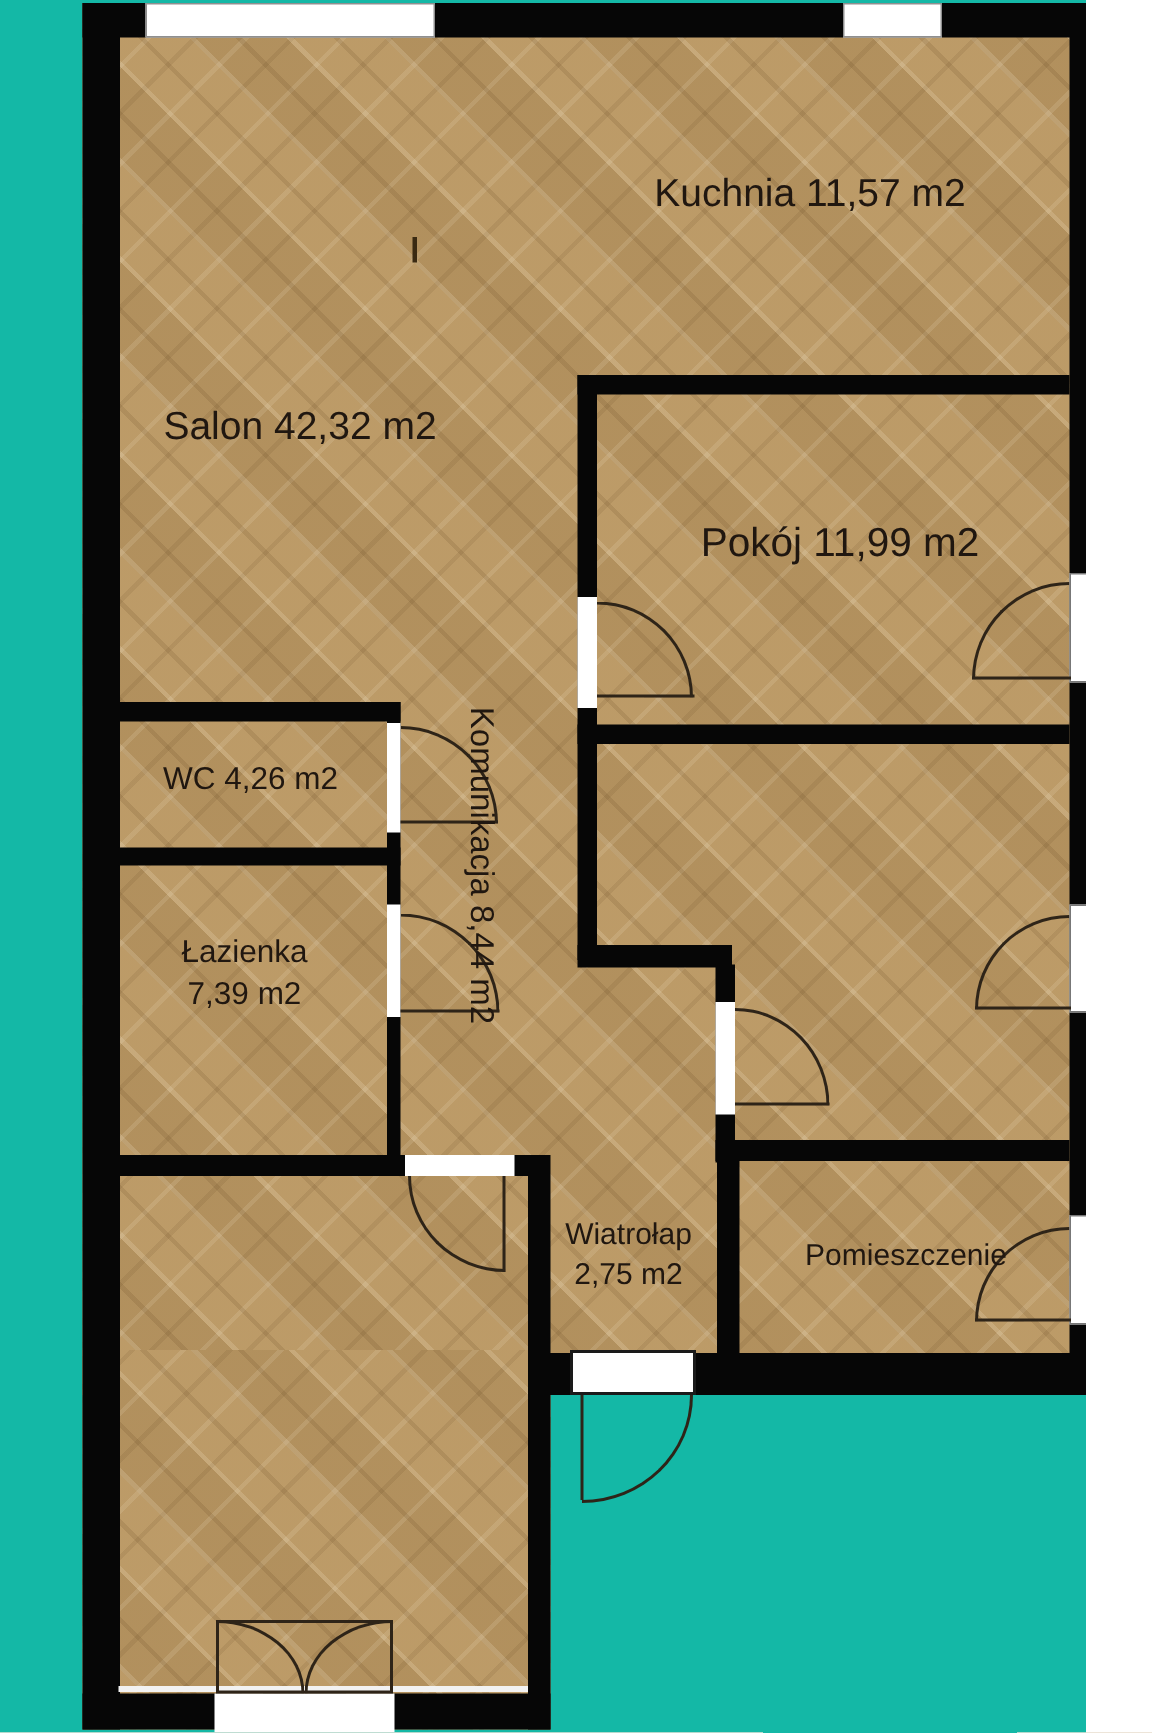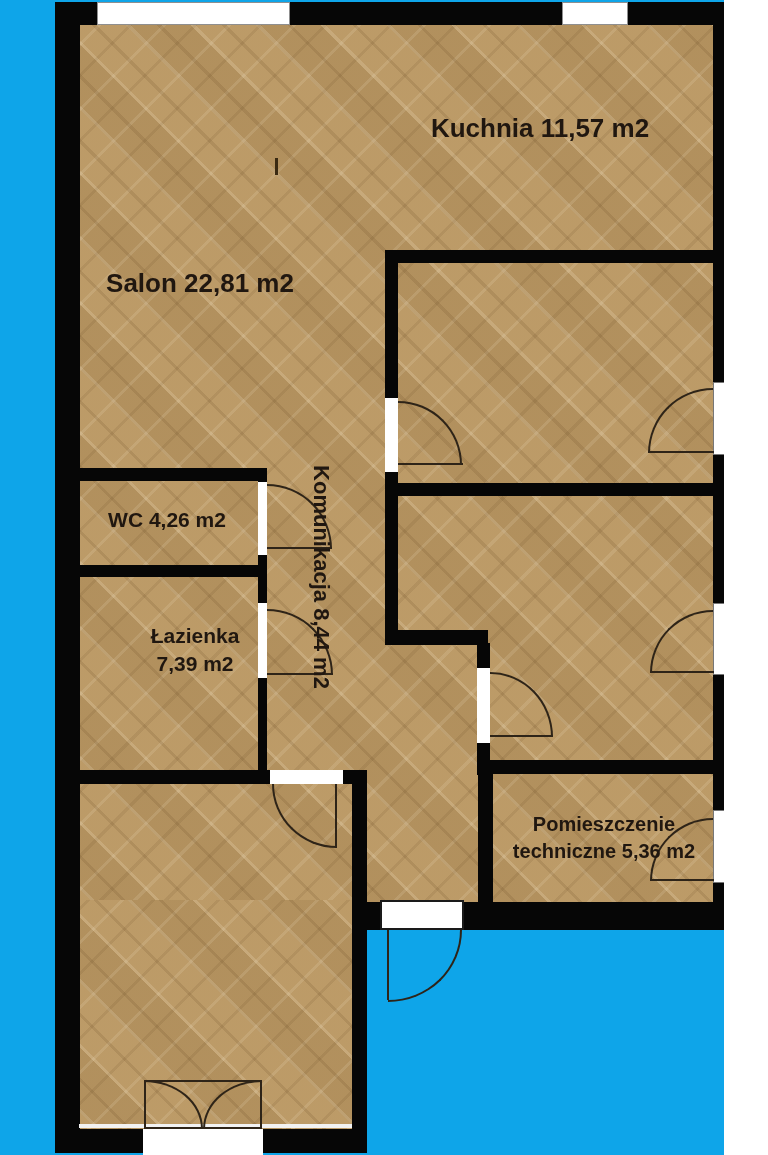"Kuchnia 11,57 m2" #plan { background: #0ea5e9 -> #14b8a6; font-weight: bold -> none }
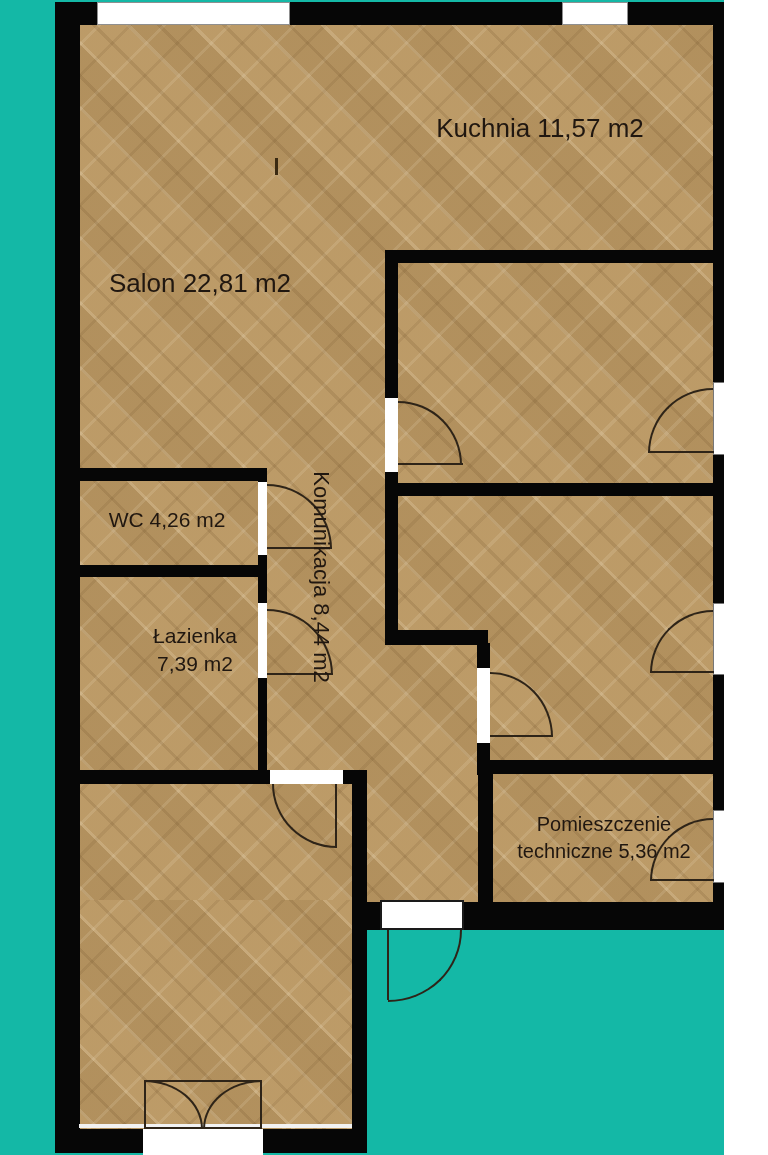"Salon 22,81 m2" div.room-label { text: 22,81 -> 42,32 }
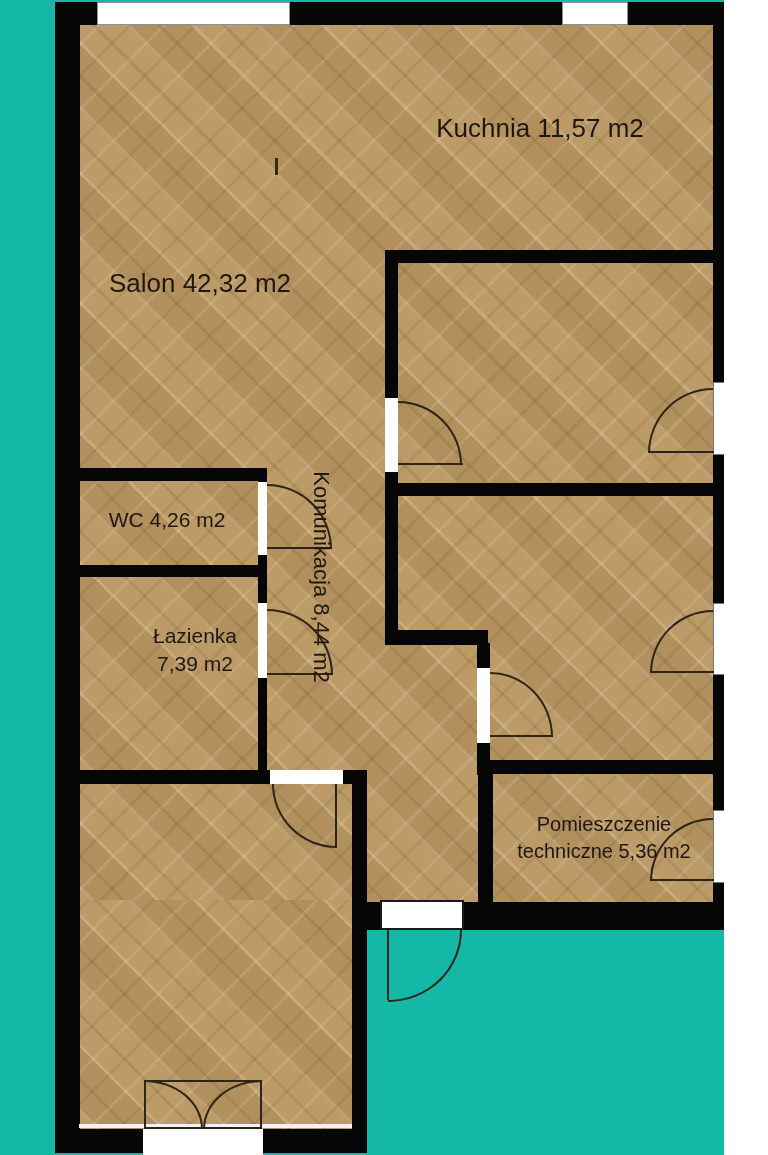"Pokój 11,99 m2" div.room-label { html: none -> <div>Pokój 11,99 m2</div> }
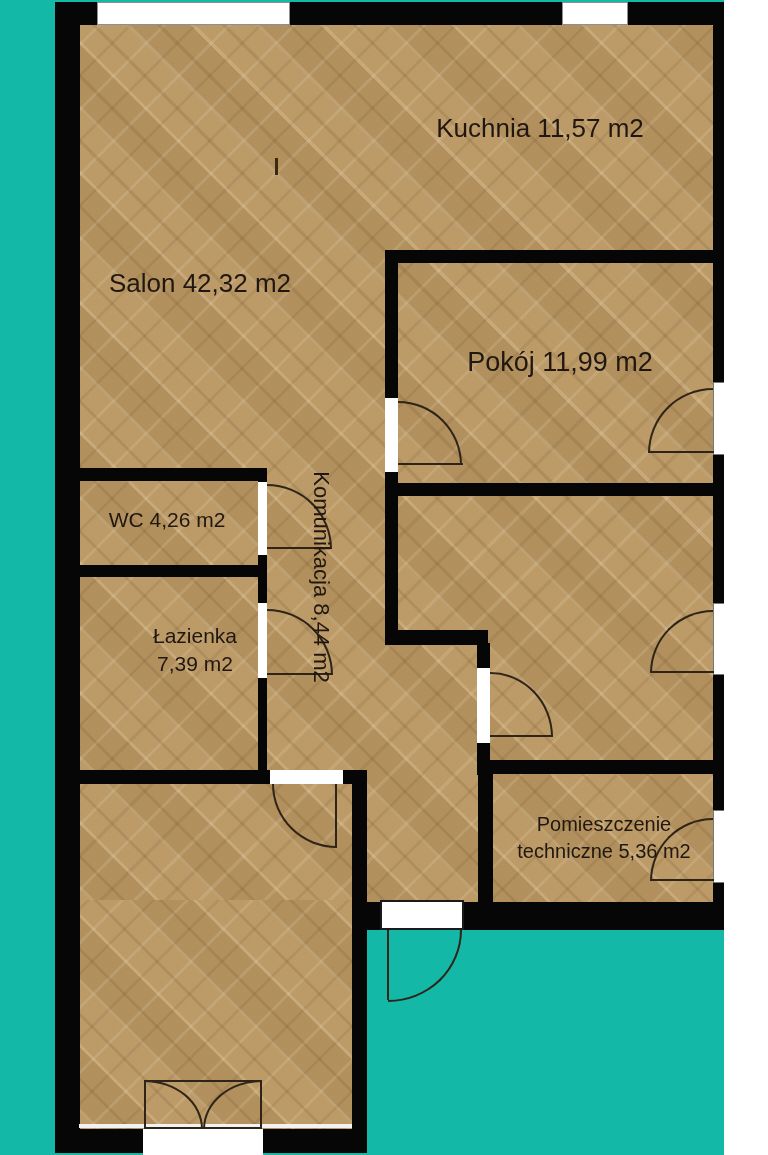"Łazienka" div.room-label { margin-left: 32px -> none }
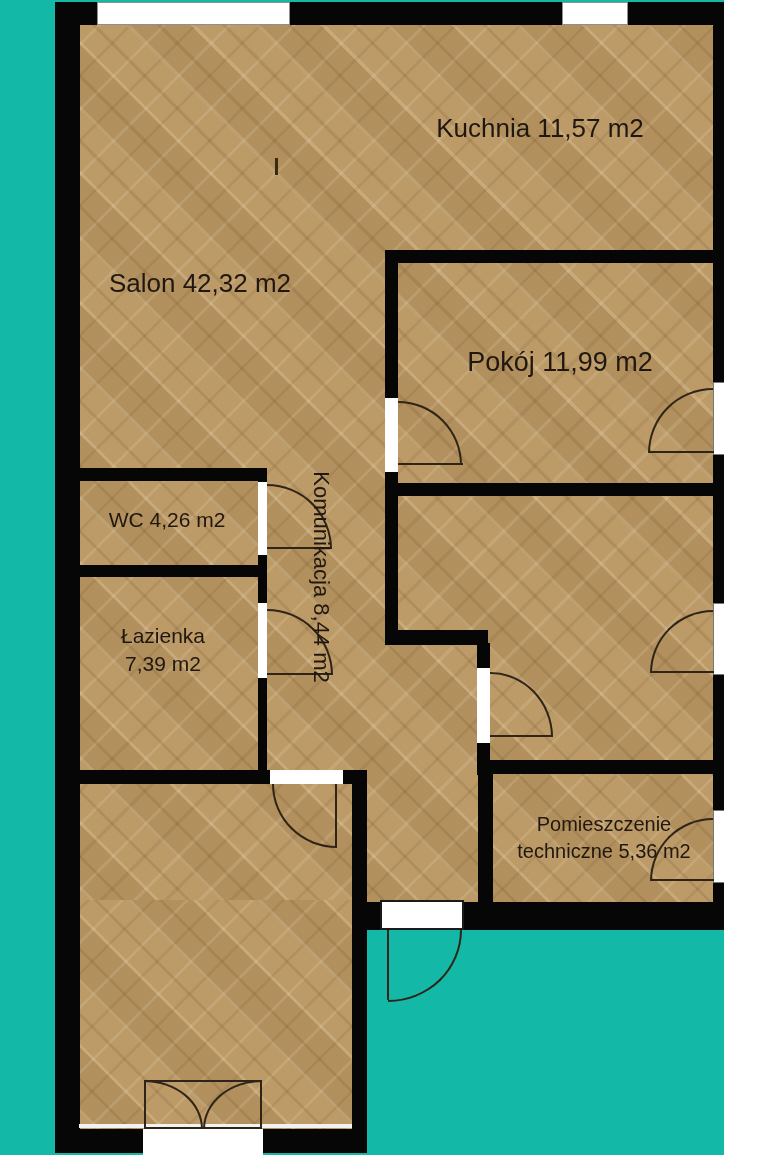"Wiatrołap" div.room-label { html: none -> <div> <span>Wiatrołap</span><br> <span>2,75 m2</span> </div> }
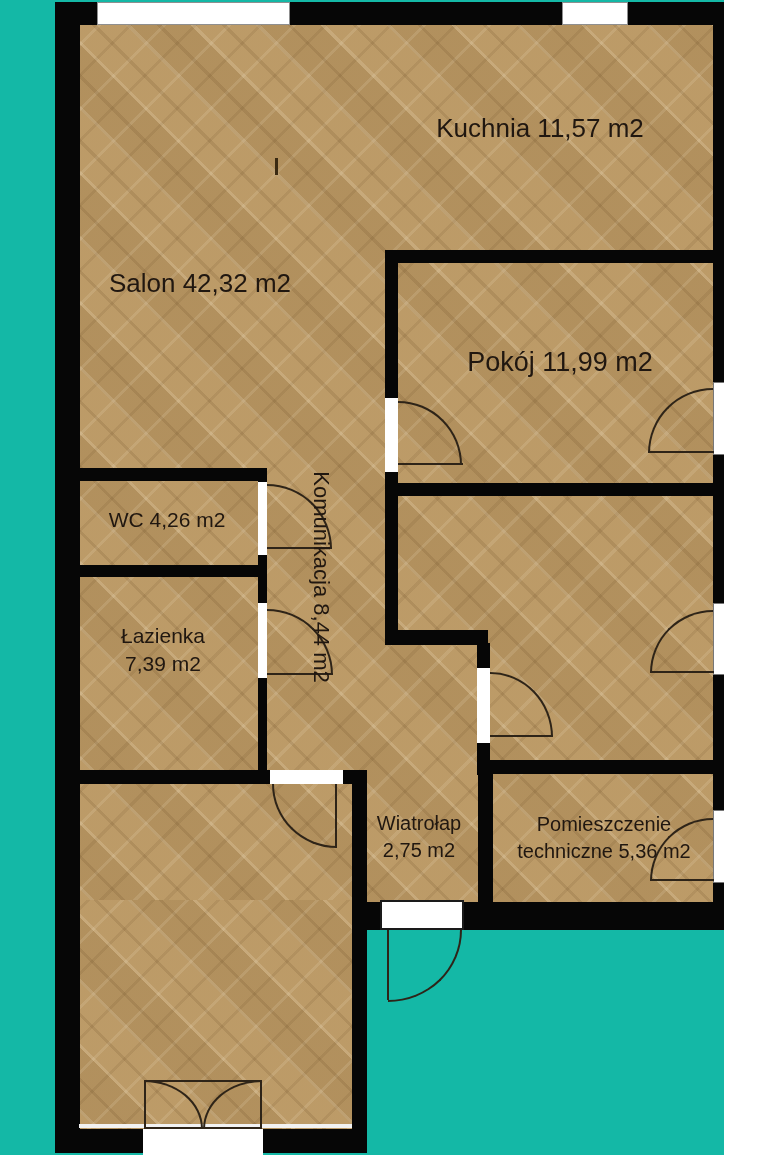"techniczne 5,36 m2" span { html: <span>techniczne 5,36 m2</span> -> none }
